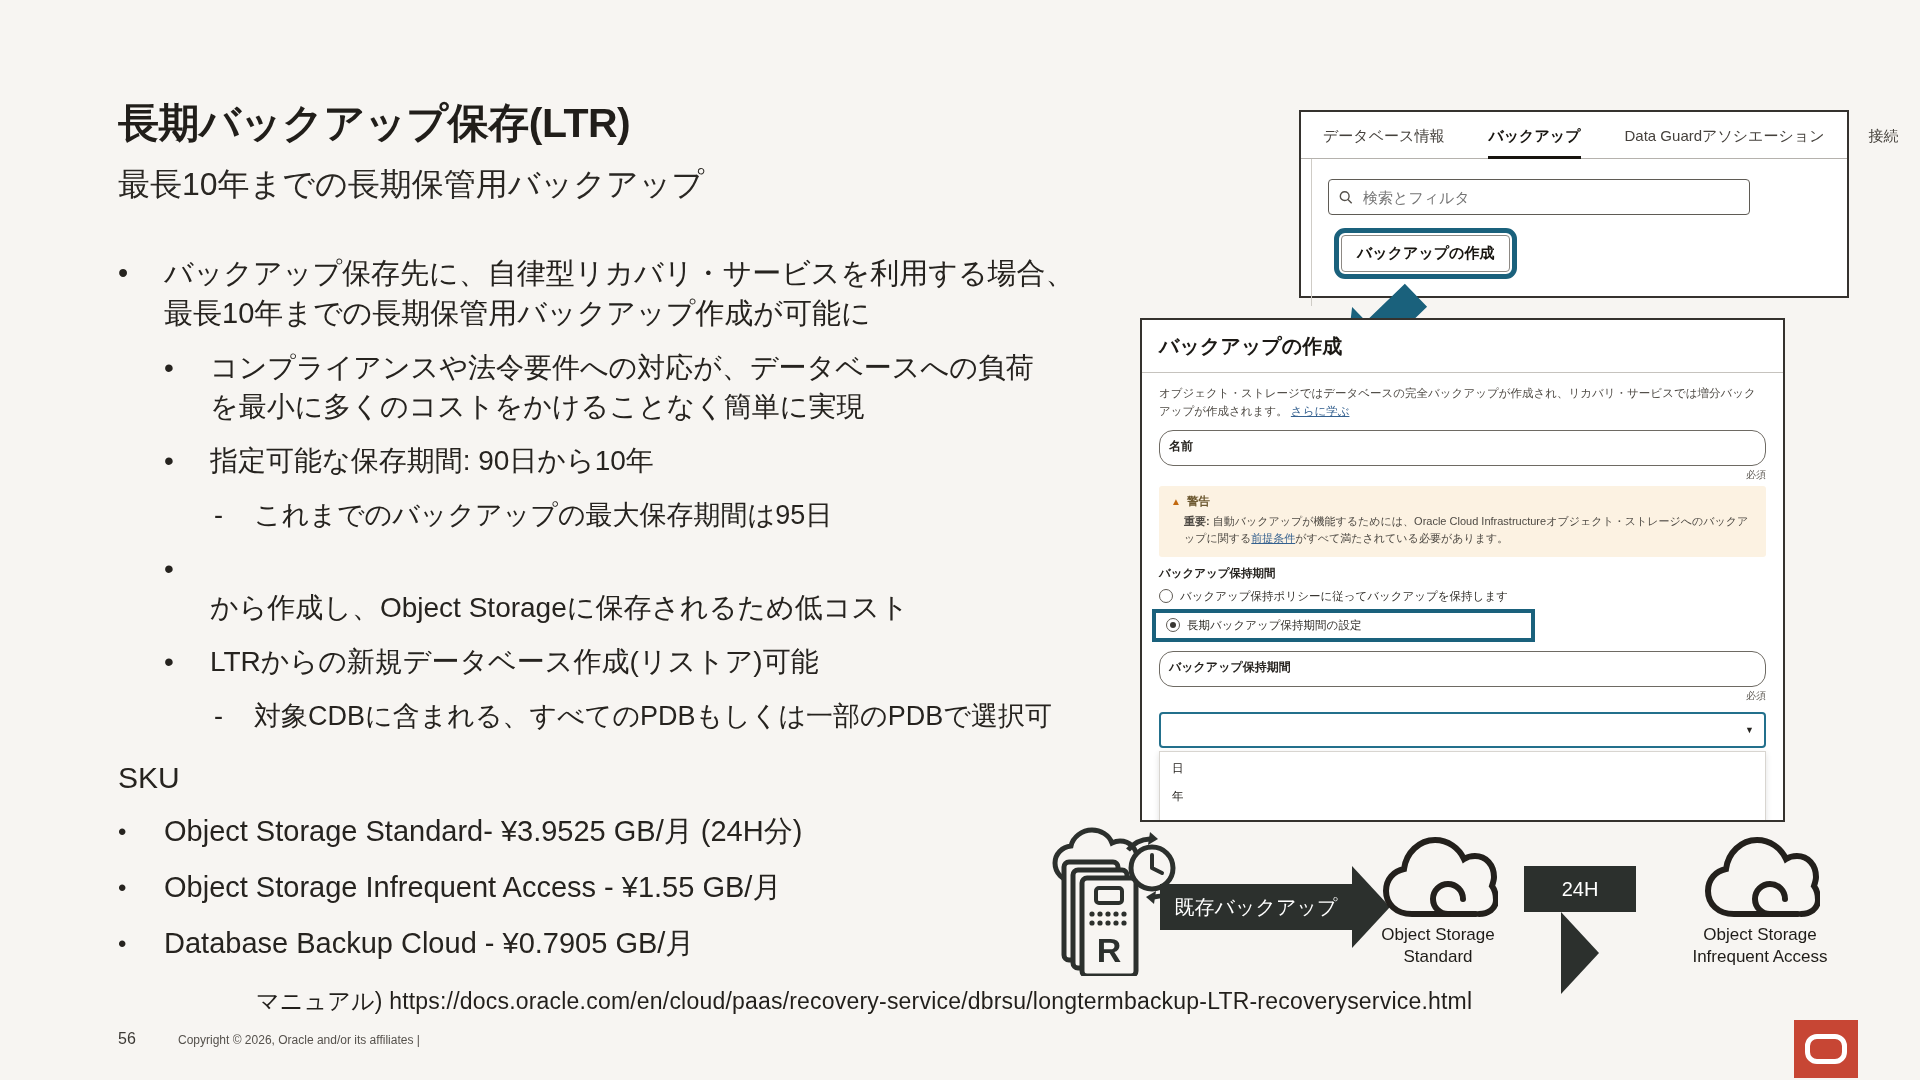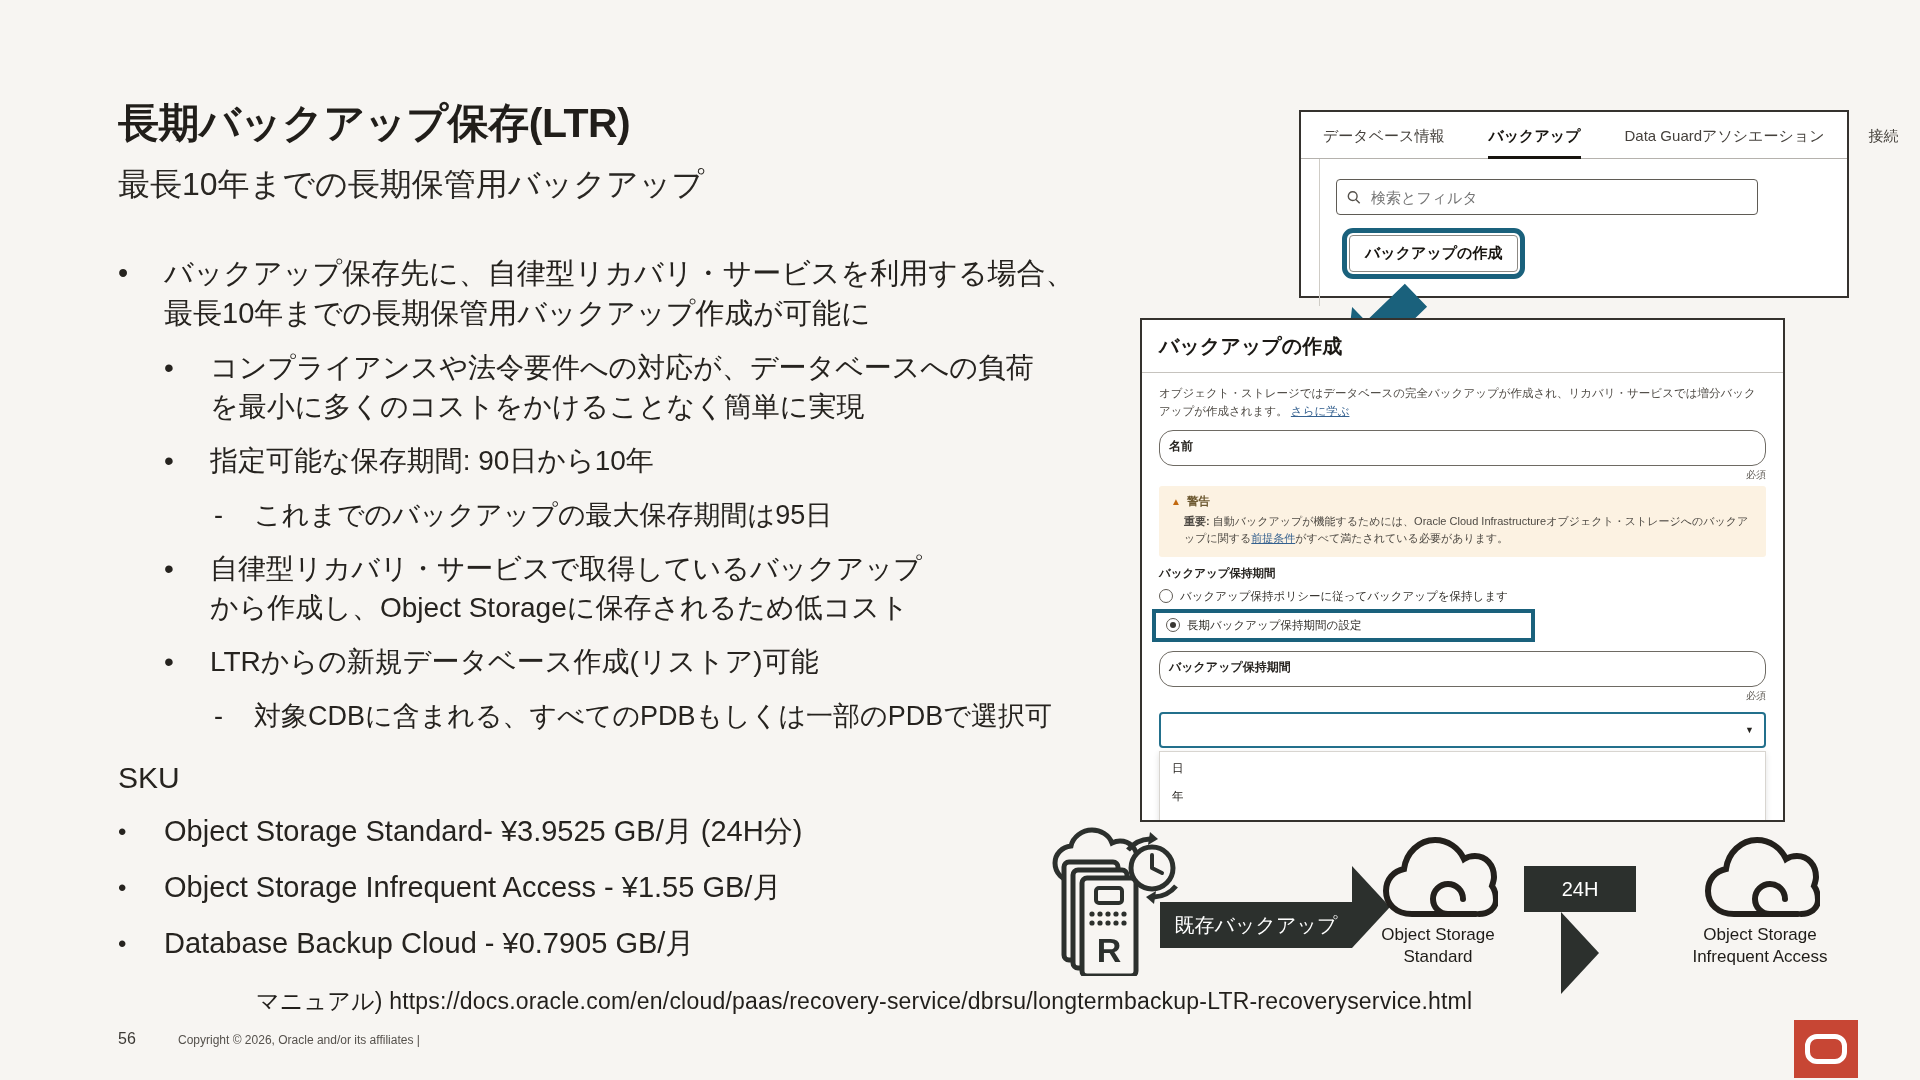"検索とフィルタ" .console-card { margin-left: 18px -> 10px }
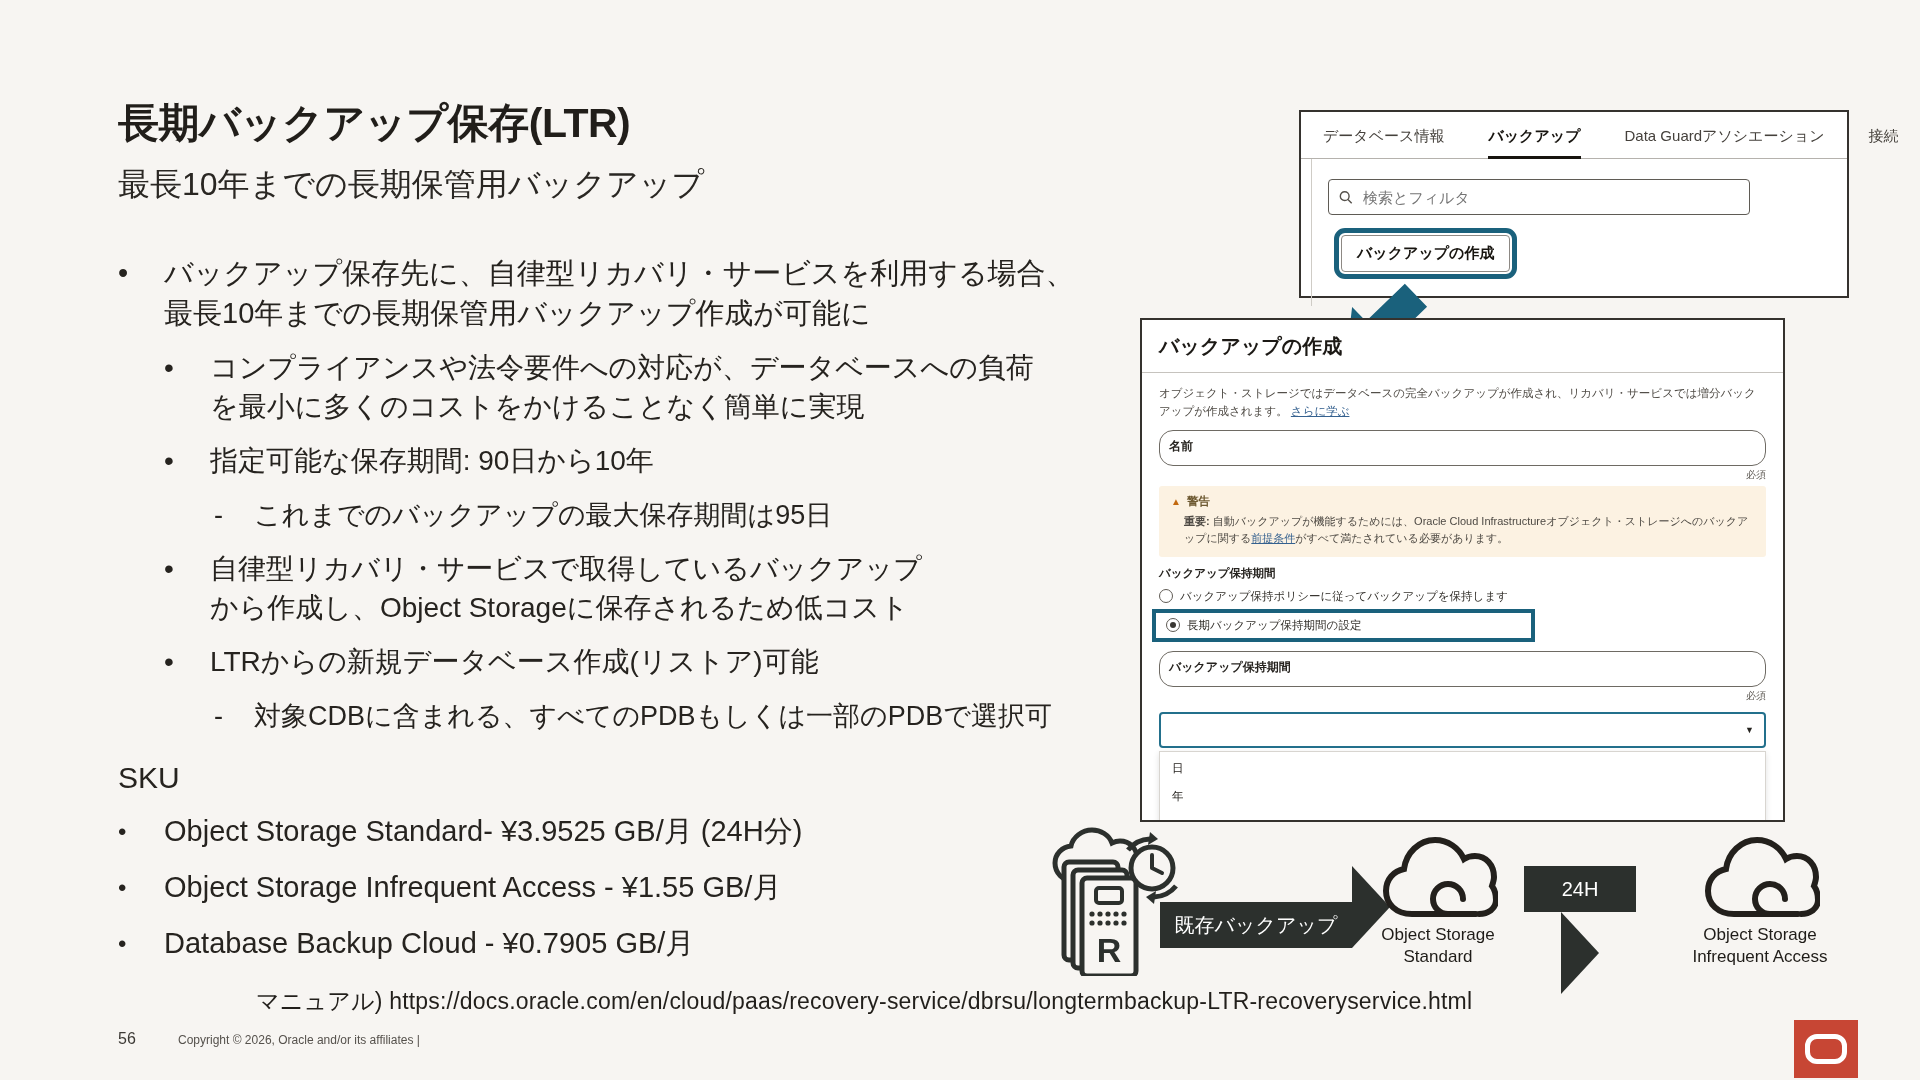"自律型リカバリ・サービスで取得しているバックアップ" span { html: <span>自律型リカバリ・サービスで取得しているバックアップ</span> -> none }
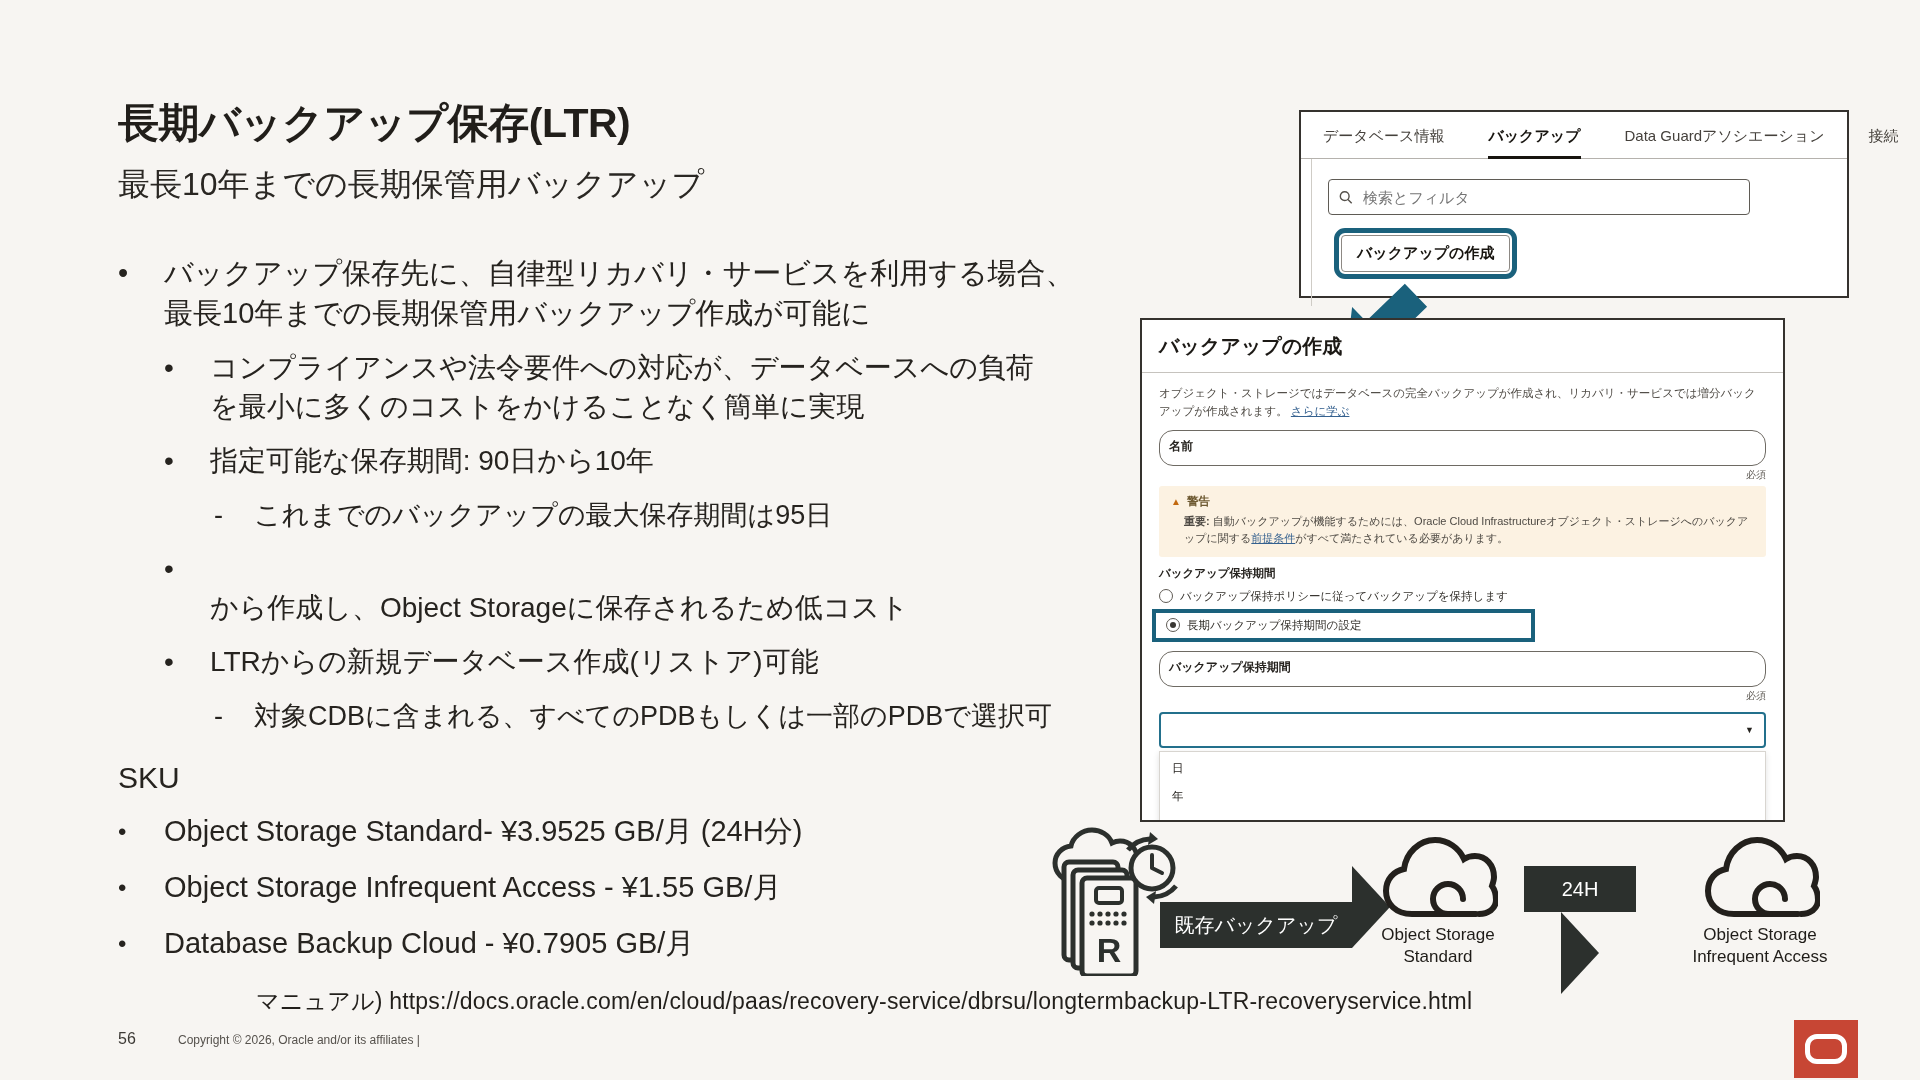"既存バックアップ" div.flow-arrow { align-items: flex-end -> none }
